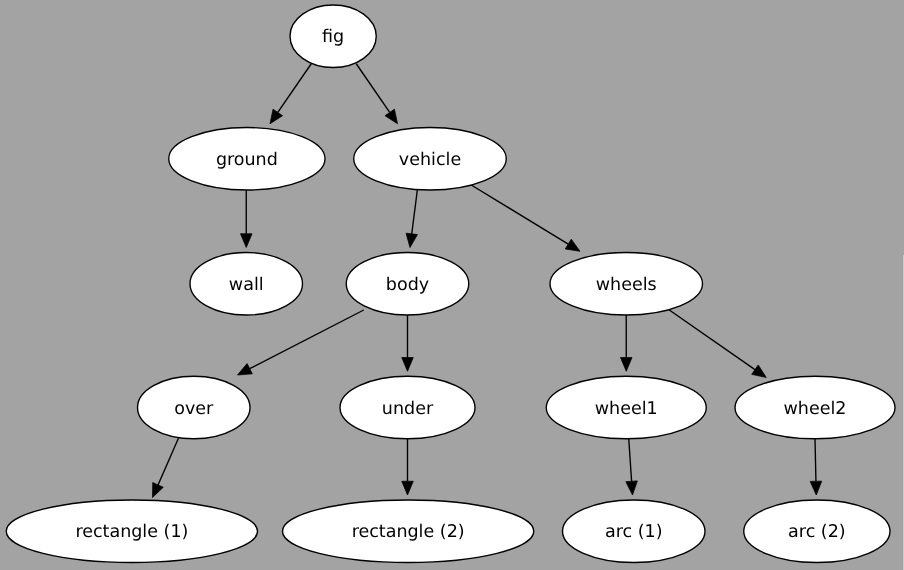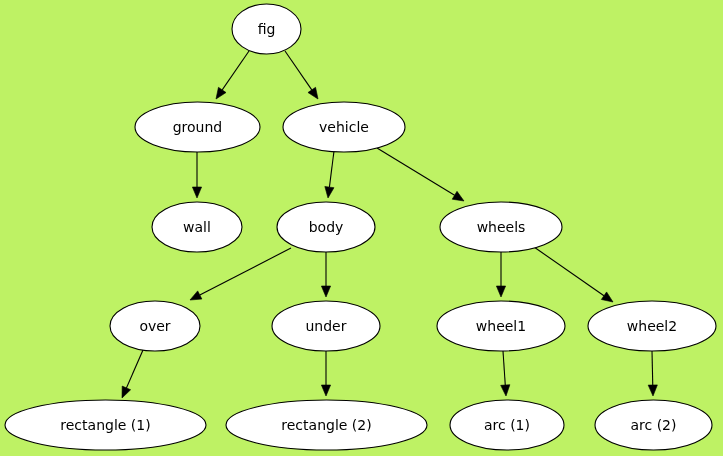"fig" #graph-root { background: #bef264 -> #a3a3a3 }
